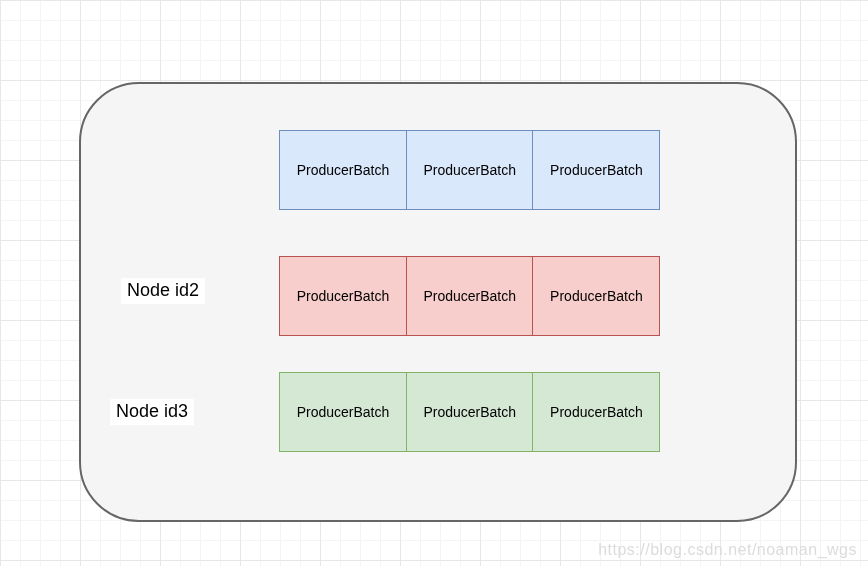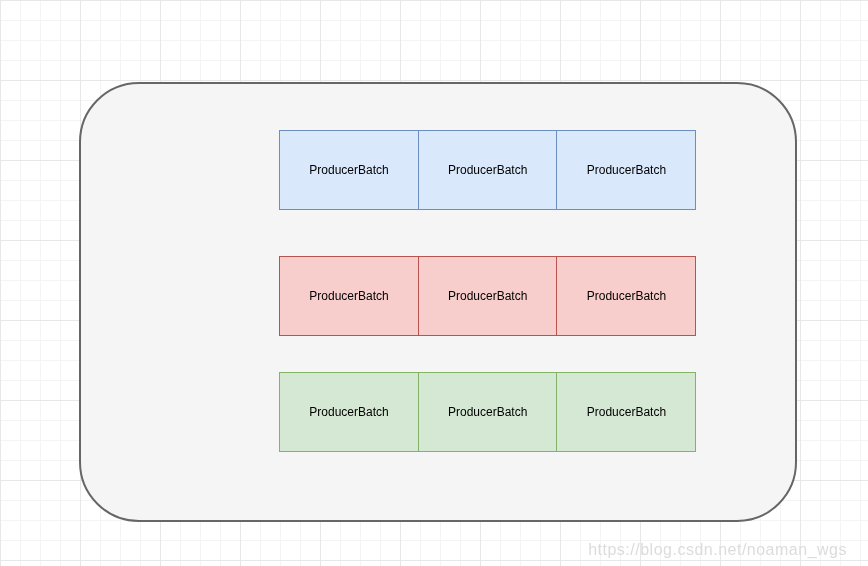"ProducerBatch" .cell { font-size: 12px -> 14px; width: 140px -> 128px }
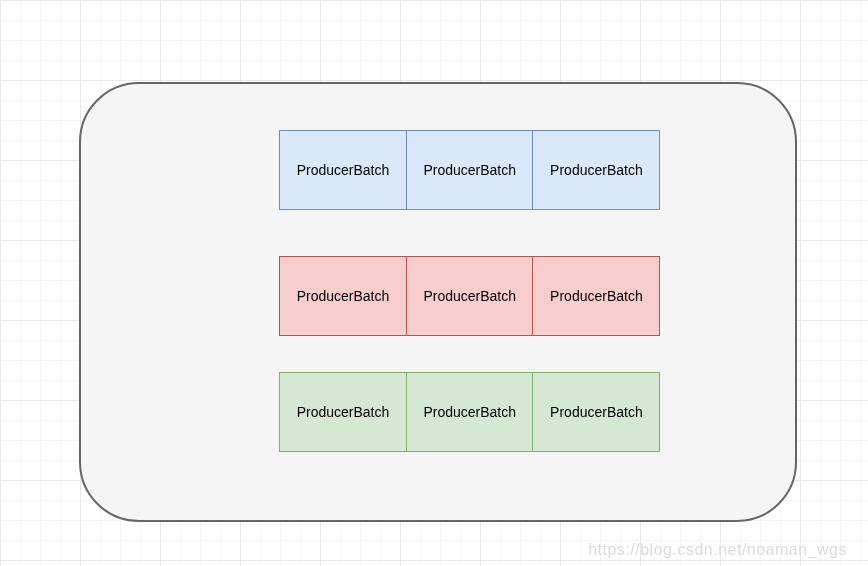"Node id2" div.node-label { html: none -> <div>Node id2</div> }
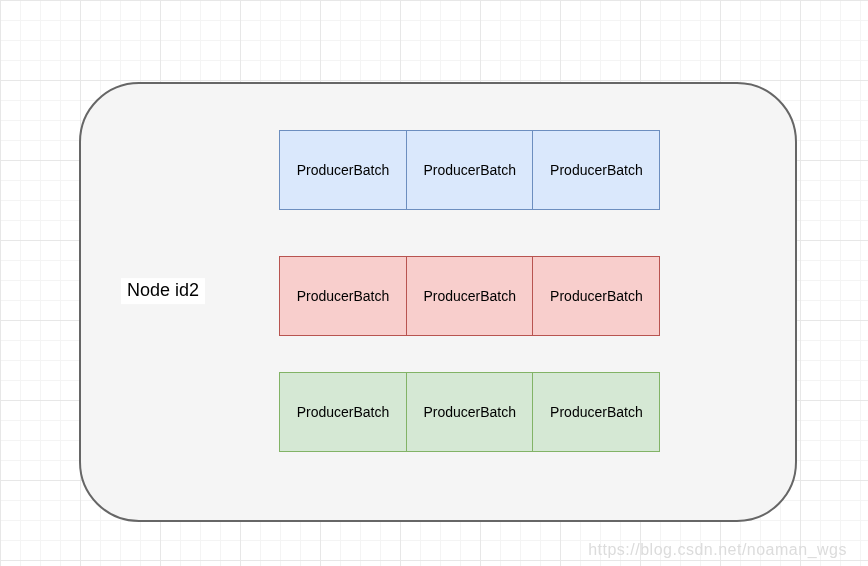"Node id3" div.node-label { html: none -> <div>Node id3</div> }
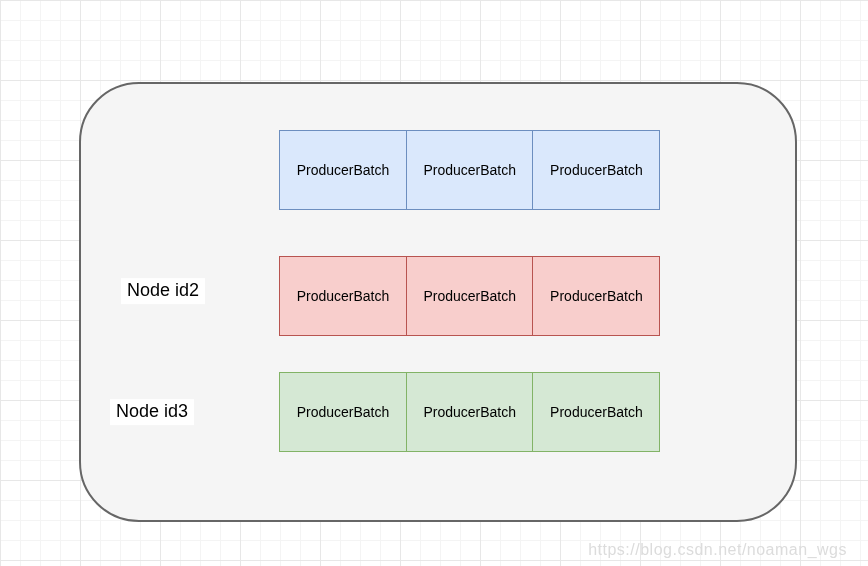"https://blog.csdn.net/noaman_wgs" .watermark { right: 21px -> 11px }
